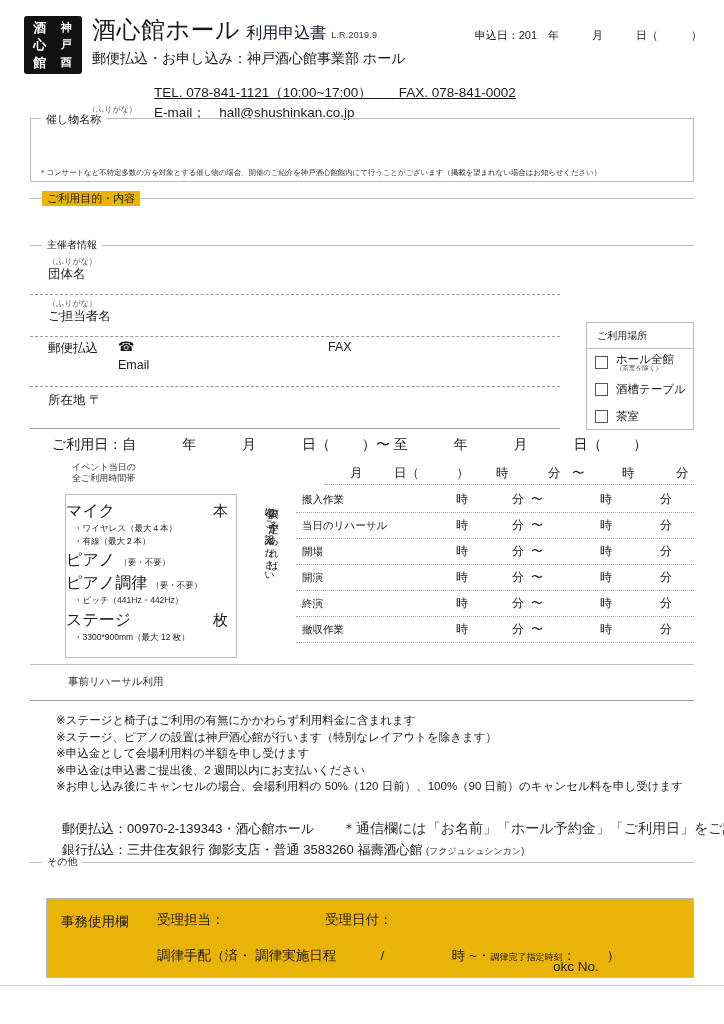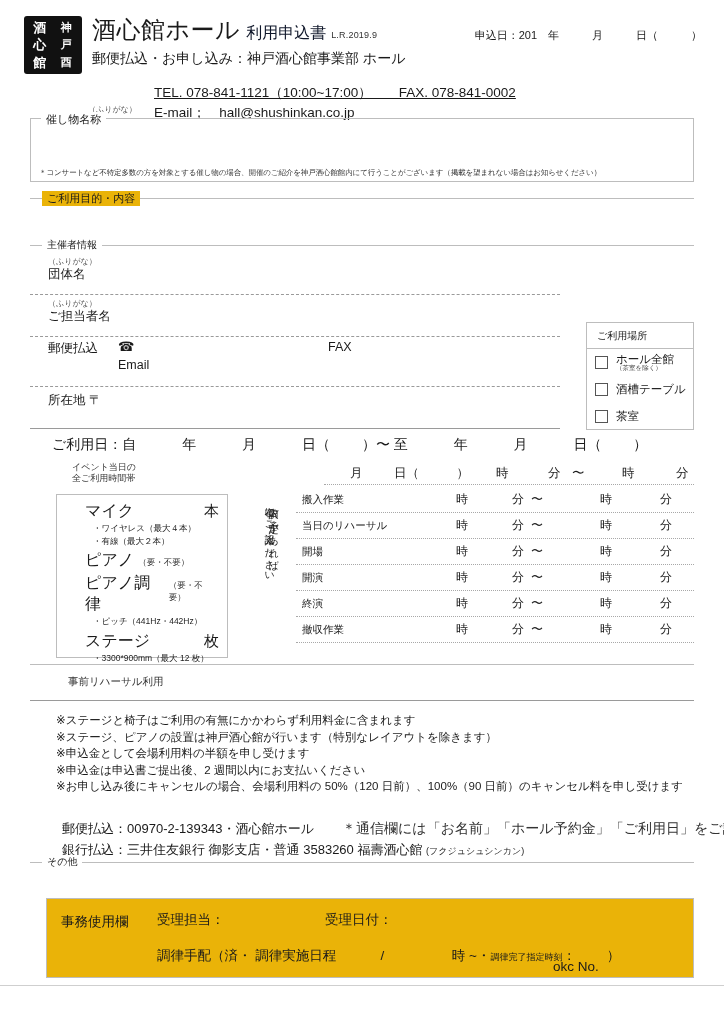"マイク" .equip { left: 56px -> 65px; padding: 6px 8px 0 28px -> 6px 8px 0 0 }
